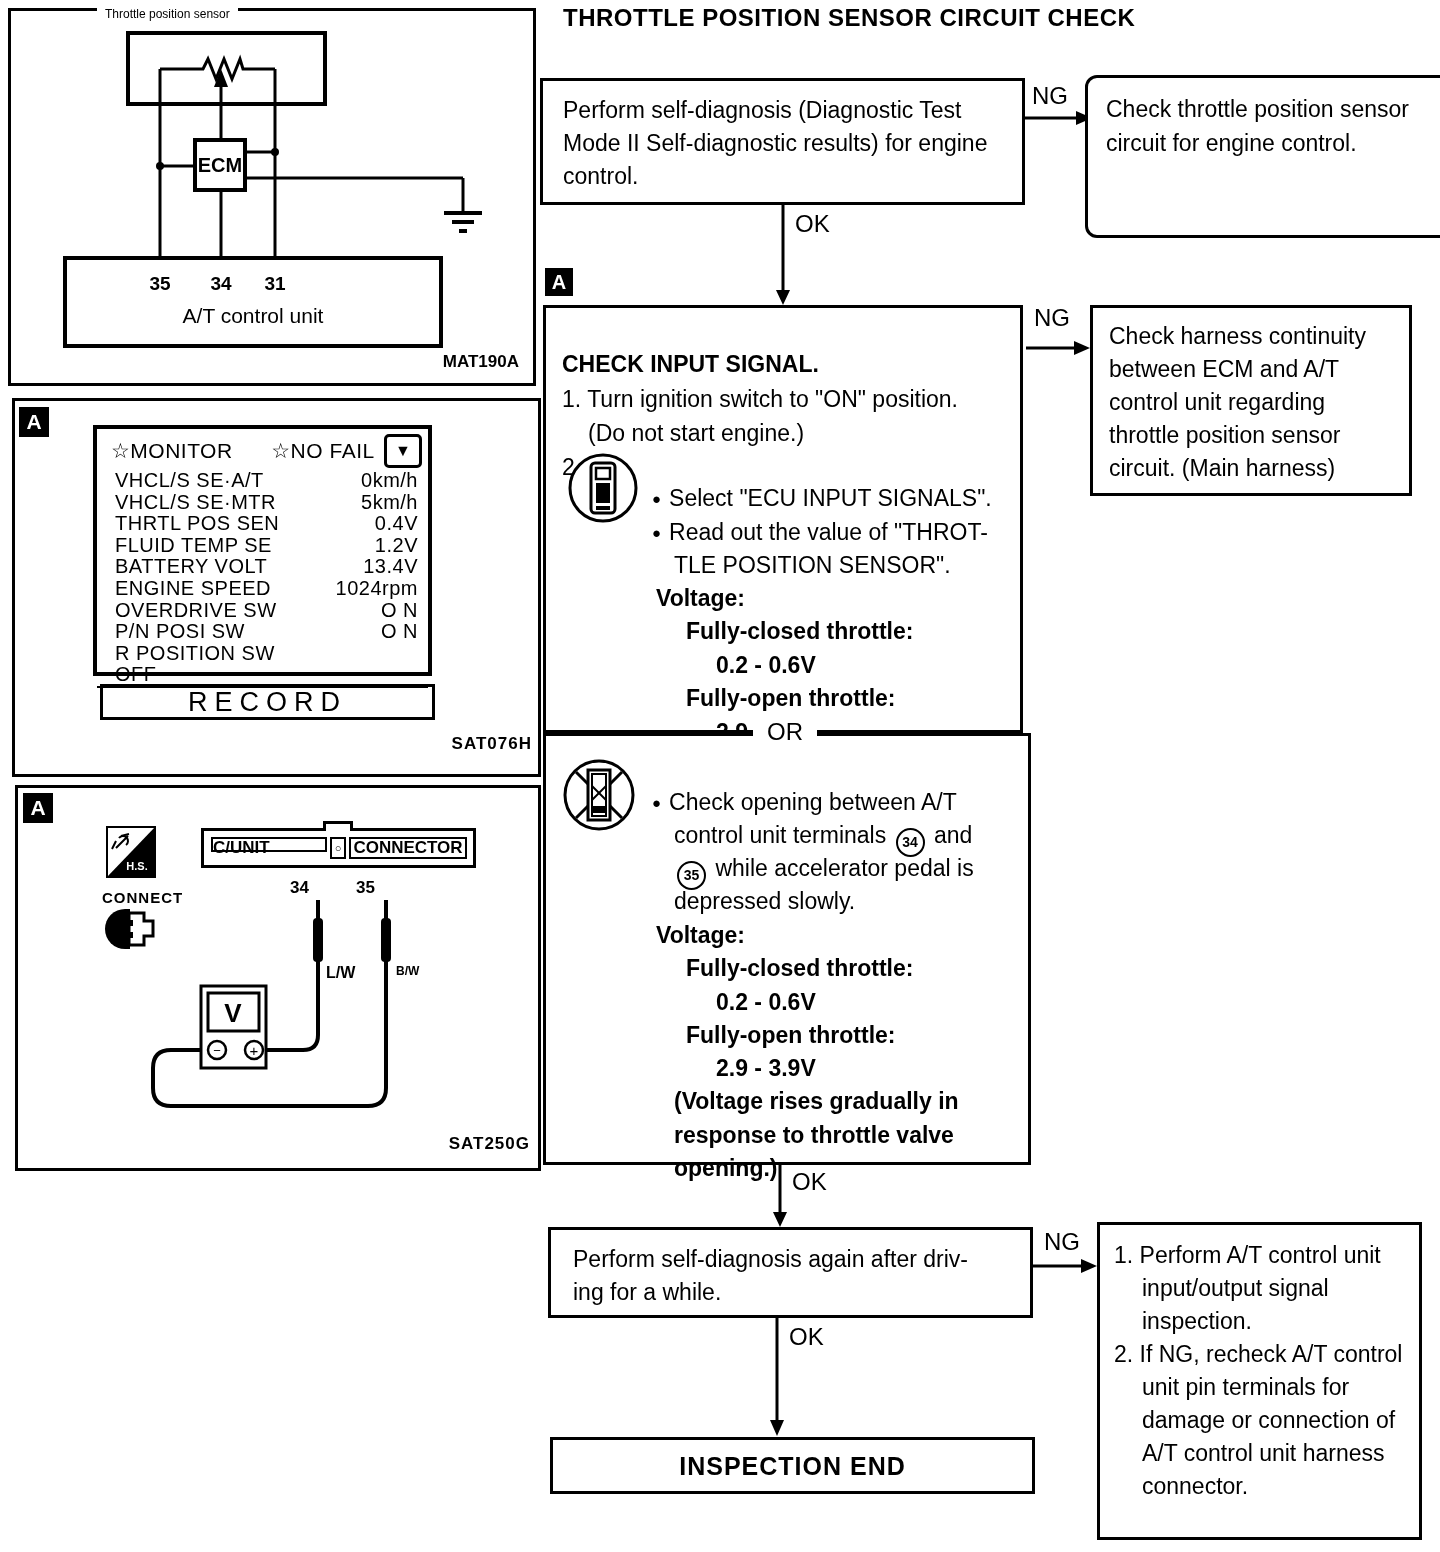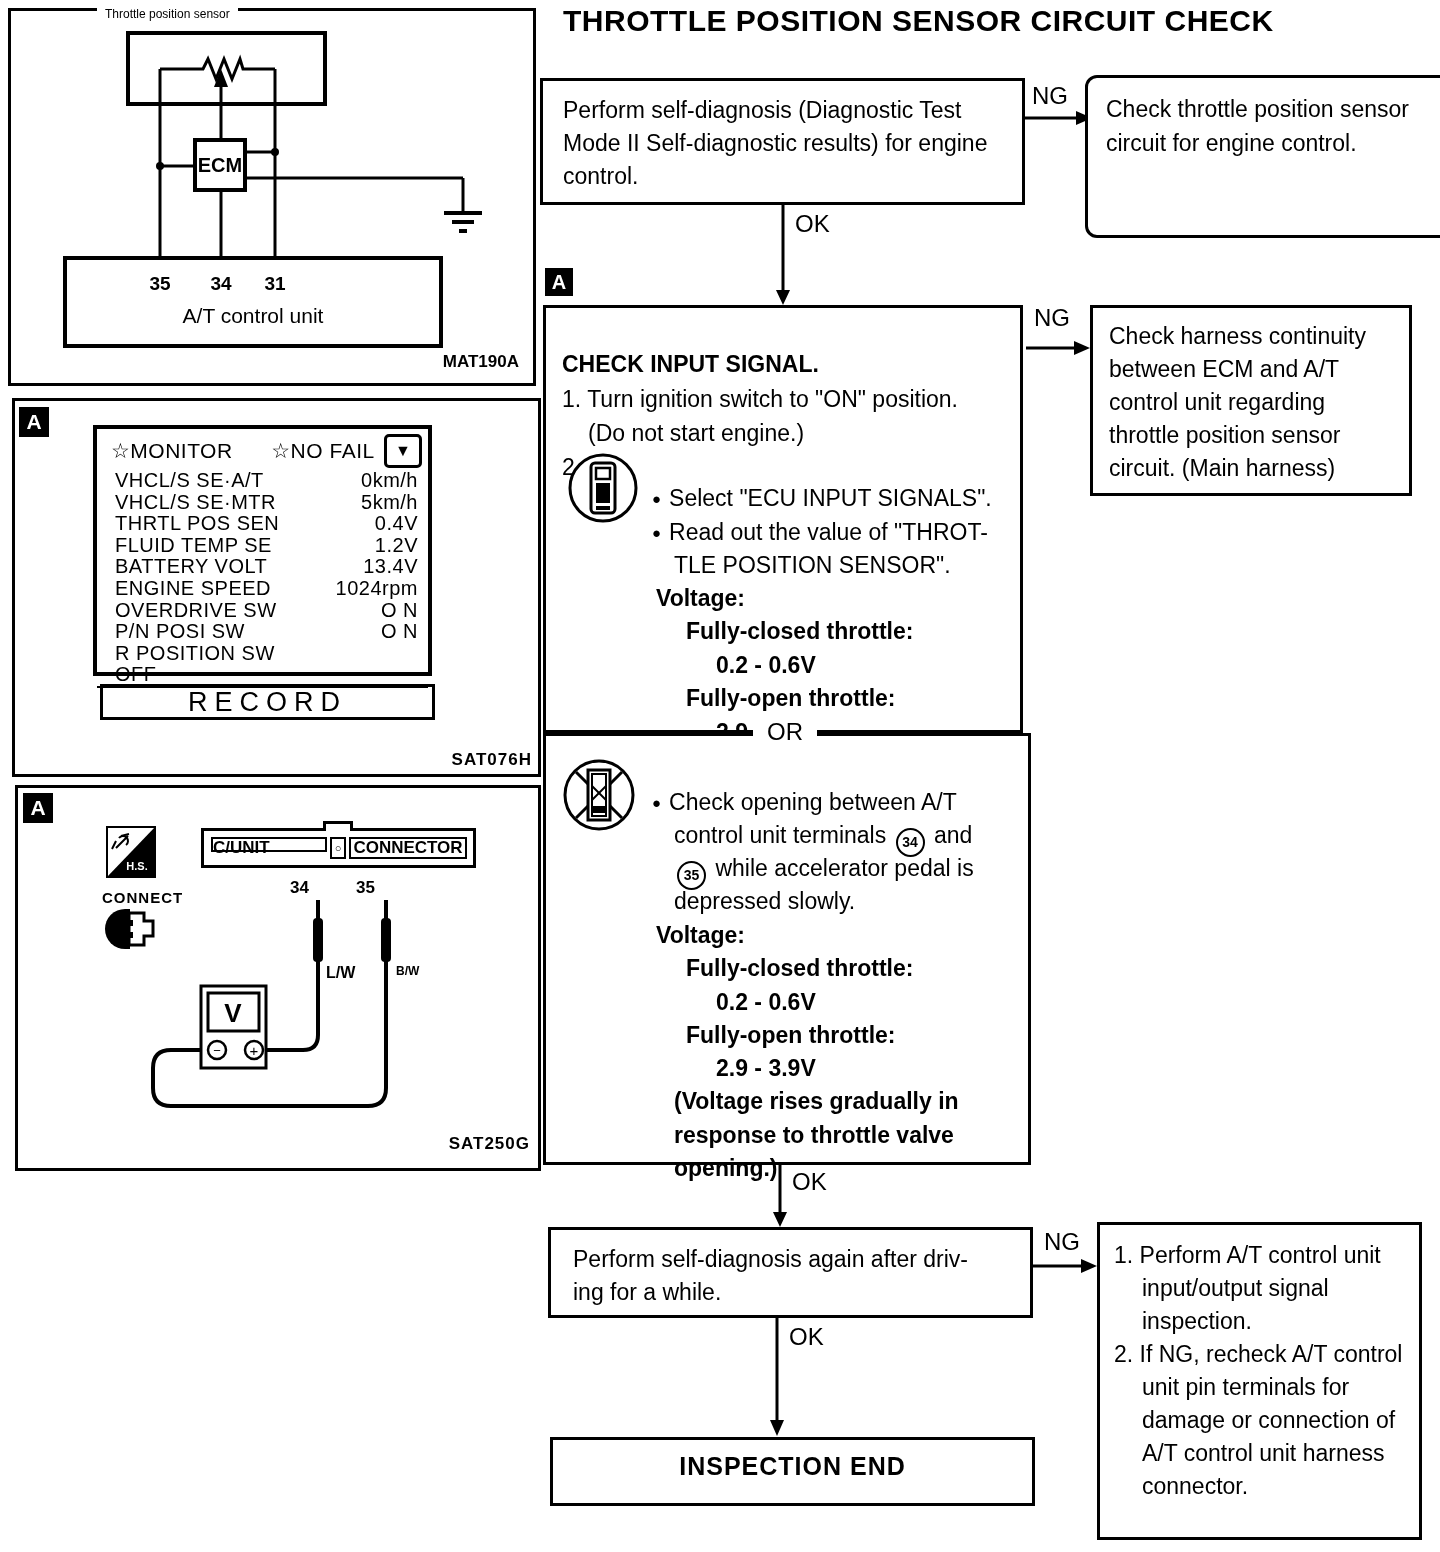"THROTTLE POSITION SENSOR CIRCUIT CHECK" div.abs { font-size: 30px -> 24px }
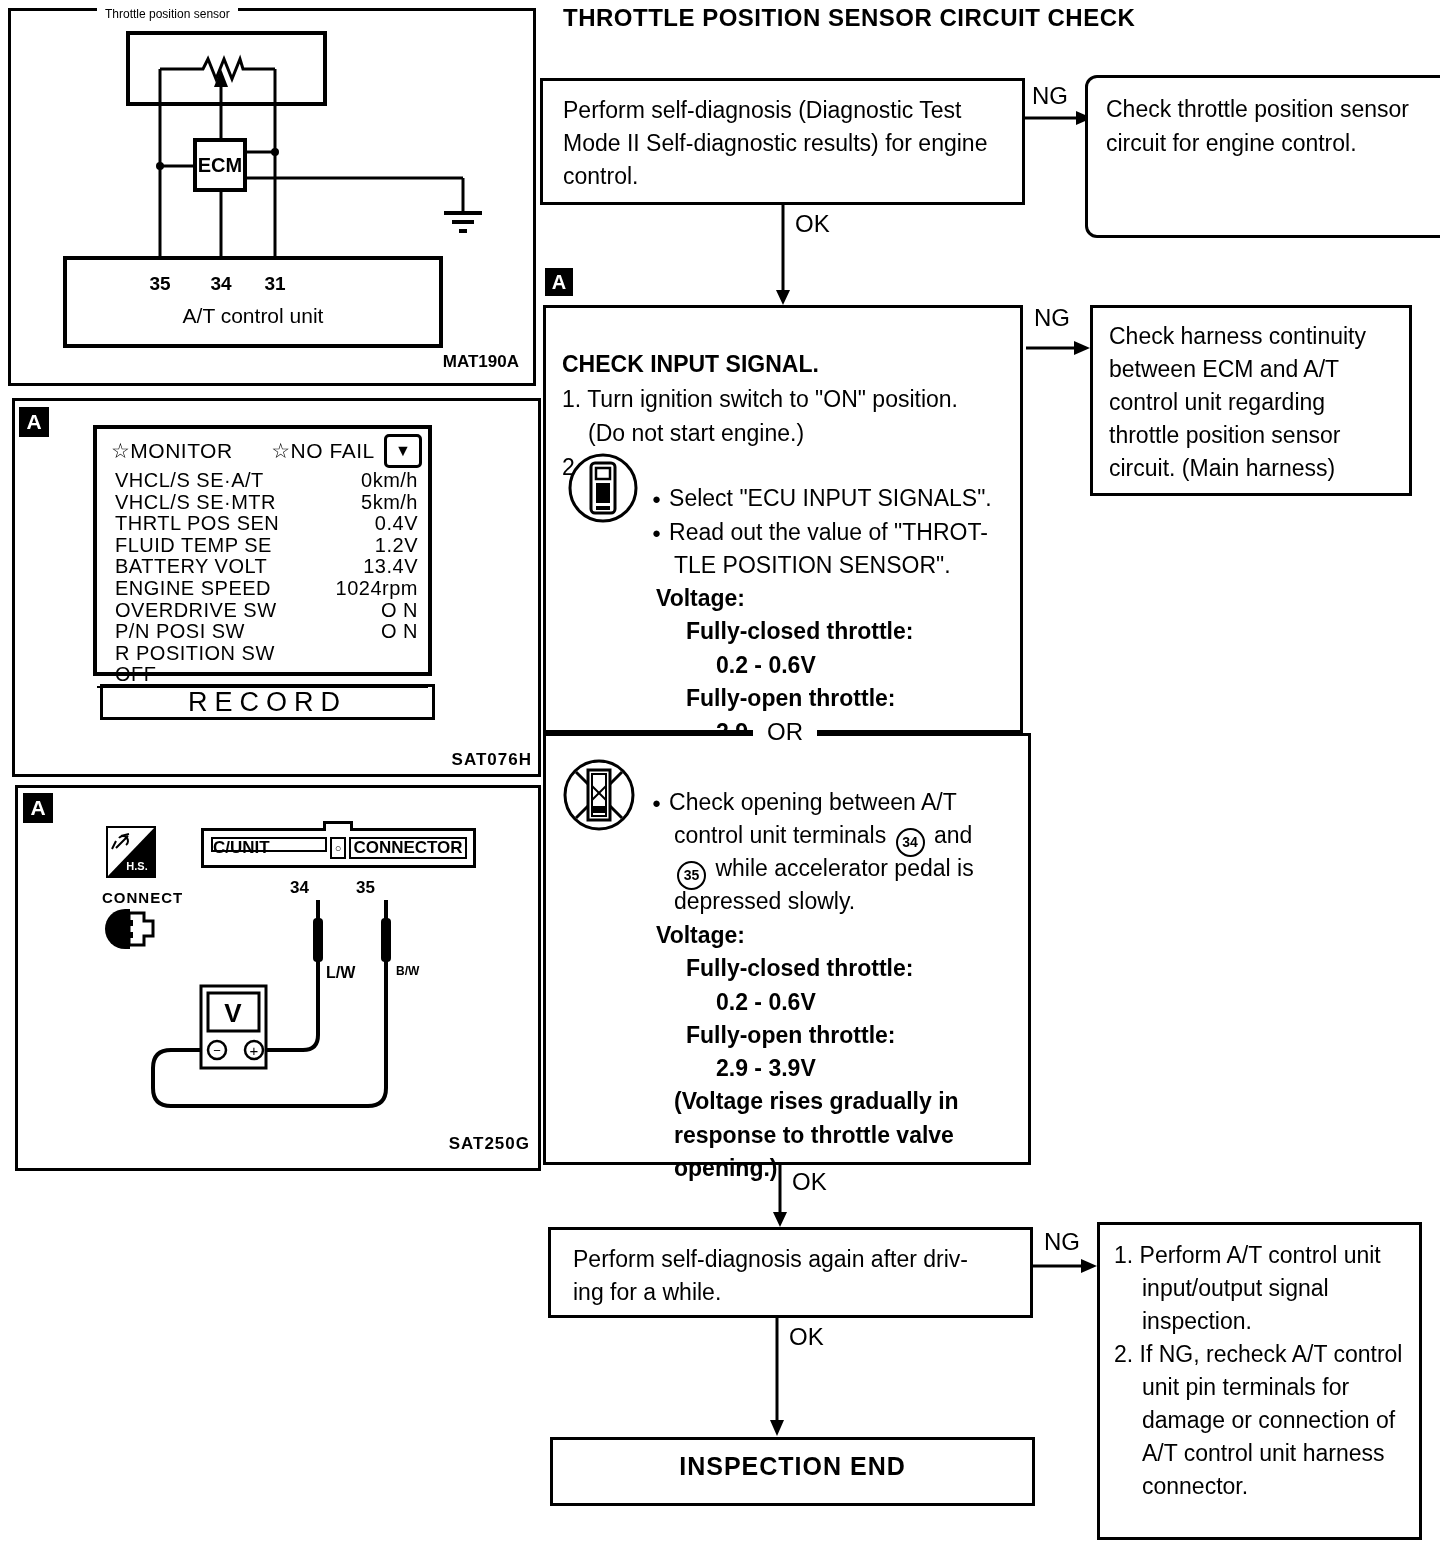"SAT076H" div.figid { bottom: 4px -> 20px }
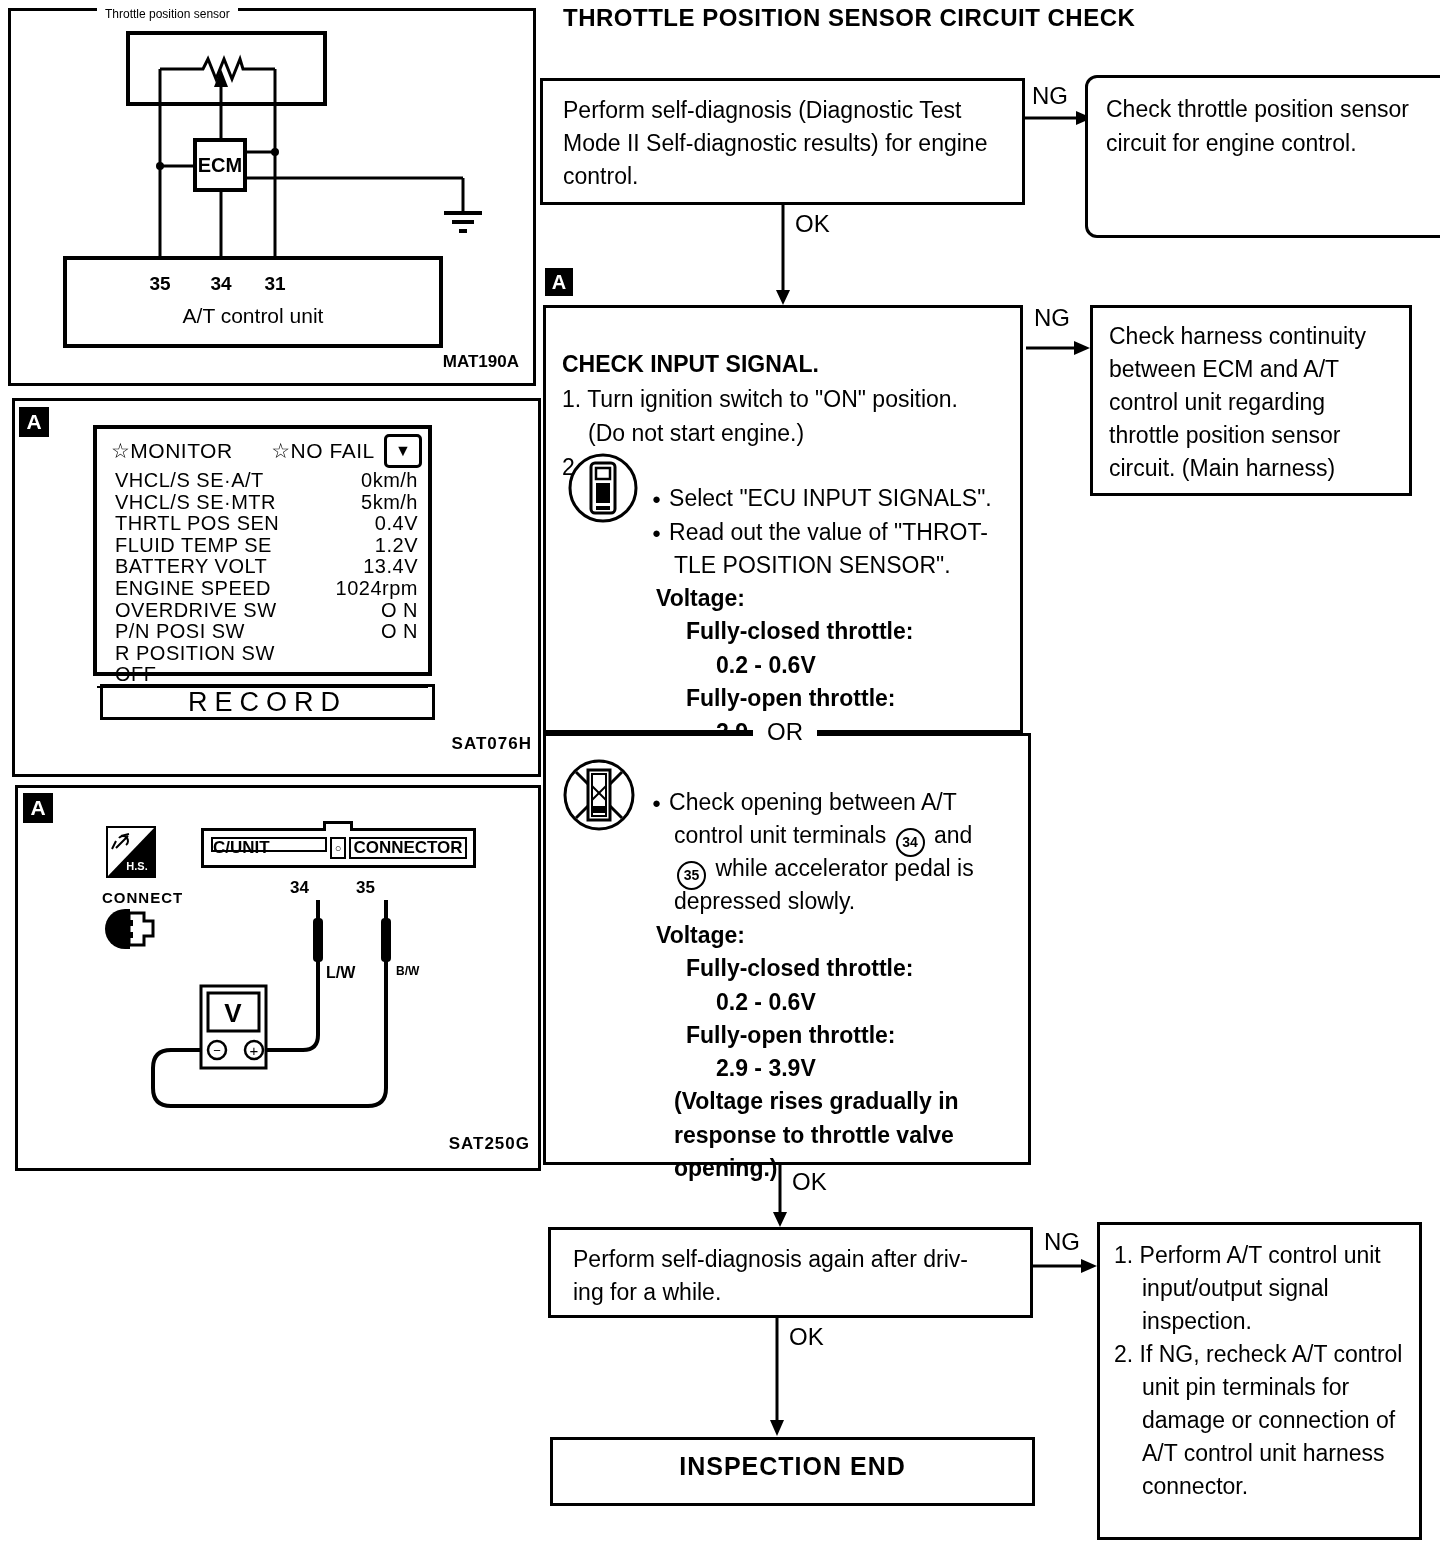"INSPECTION END" div.fbox { height: 69px -> 57px }
